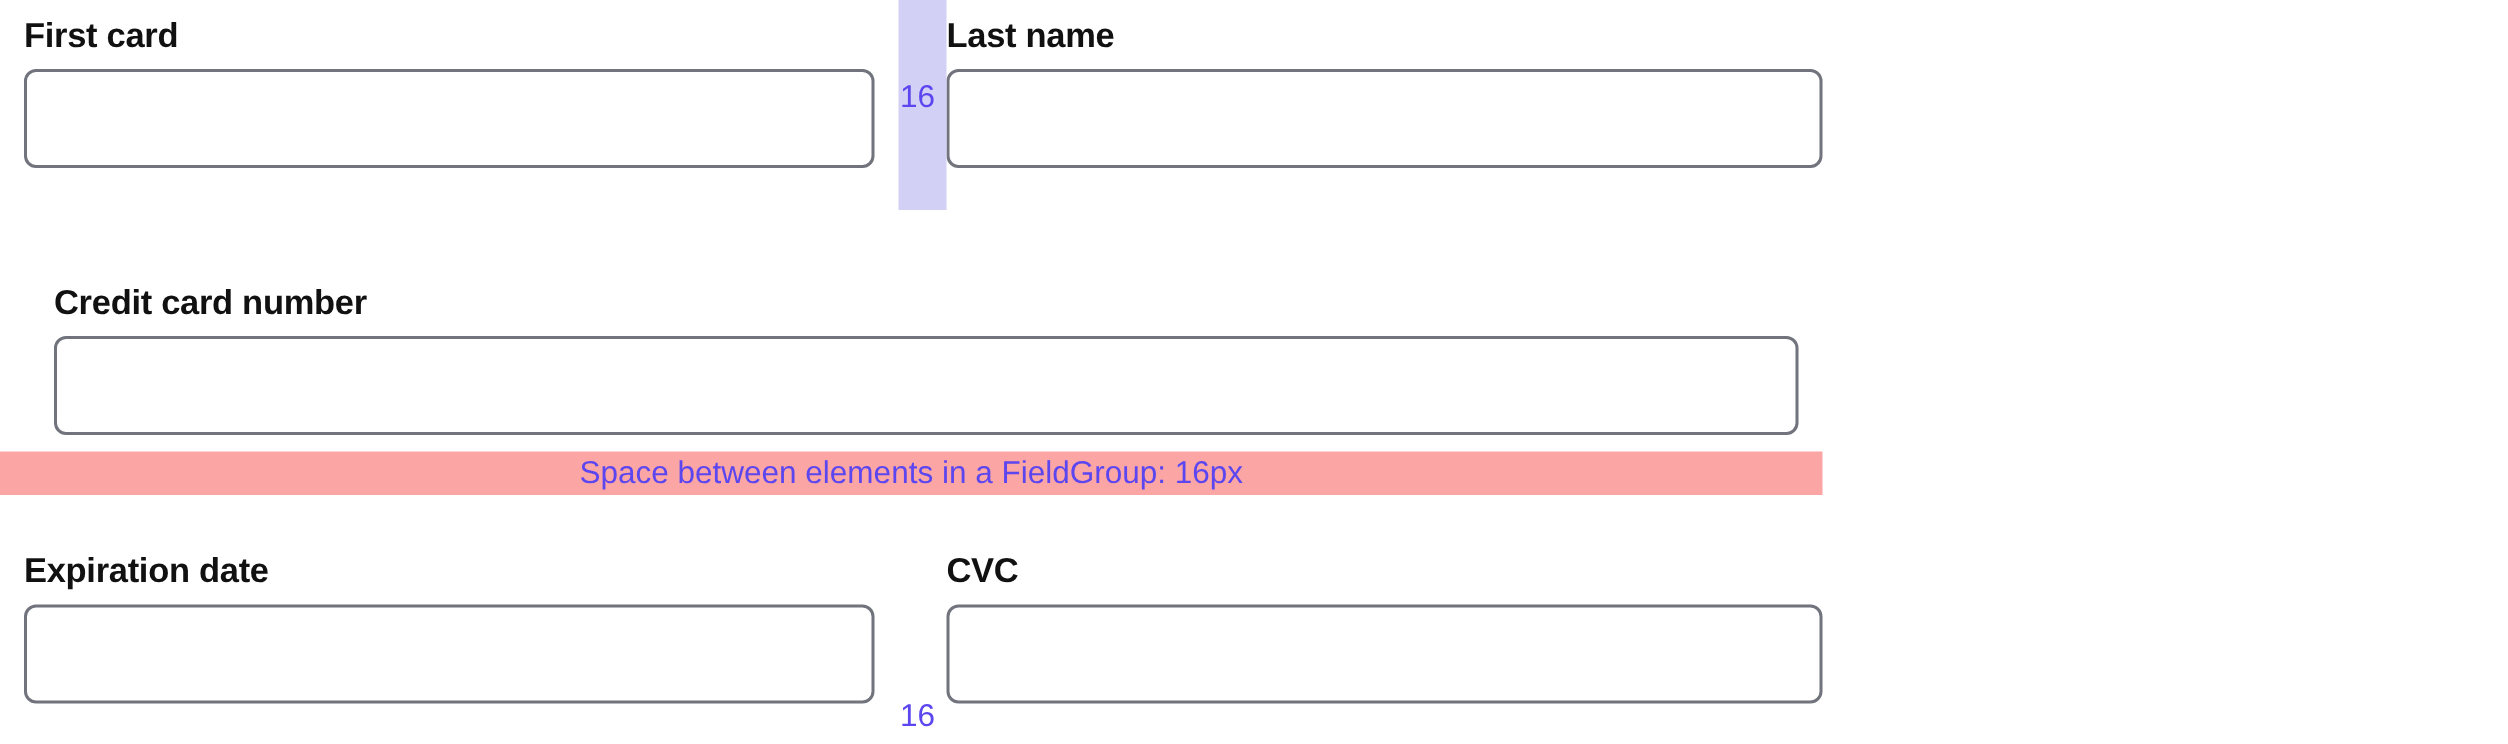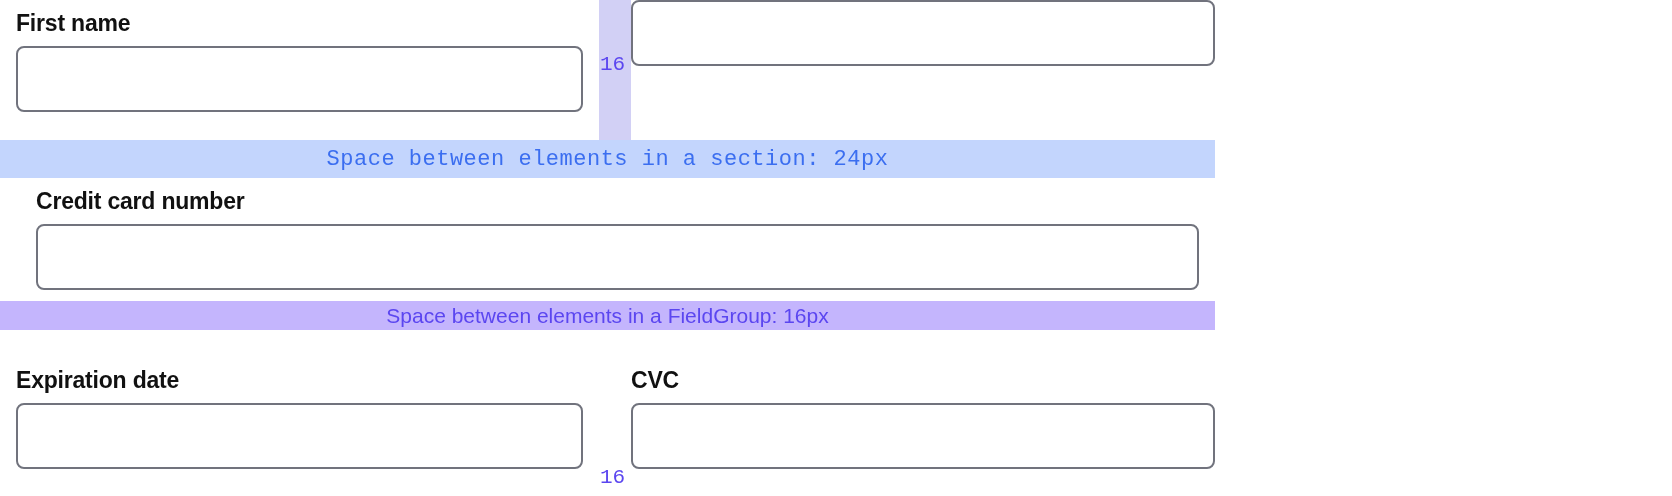"First name" div.field-label { text: name -> card }
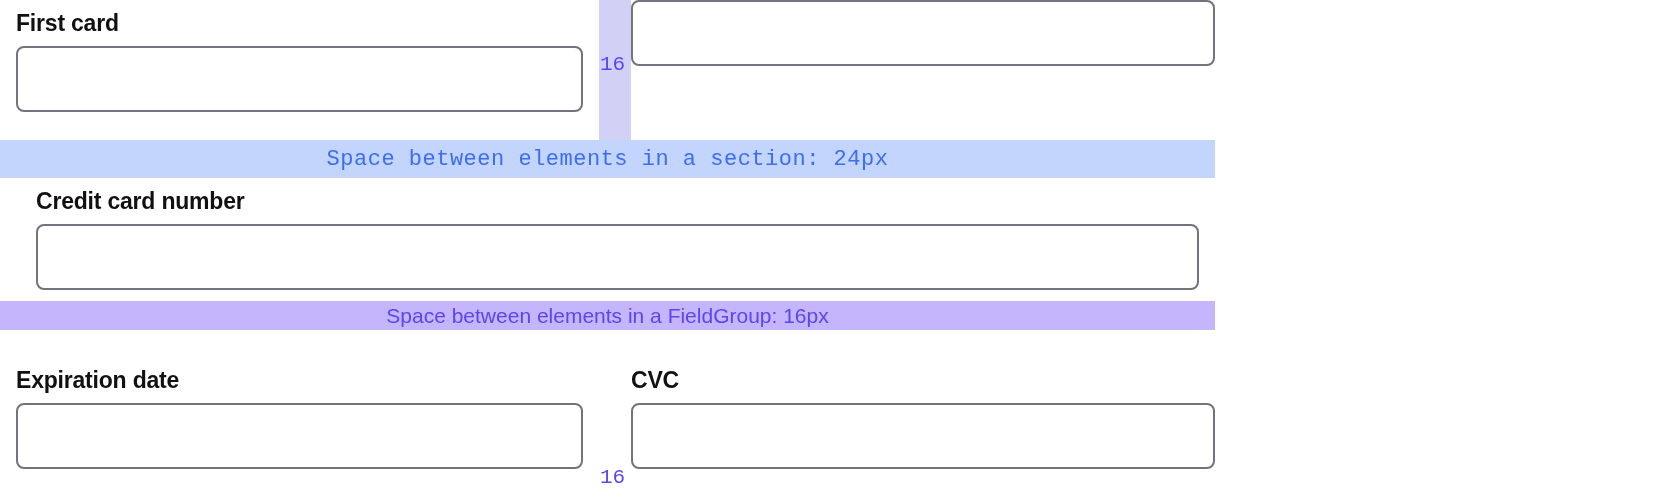"Last name" div.field-label { html: none -> <div>Last name</div> }
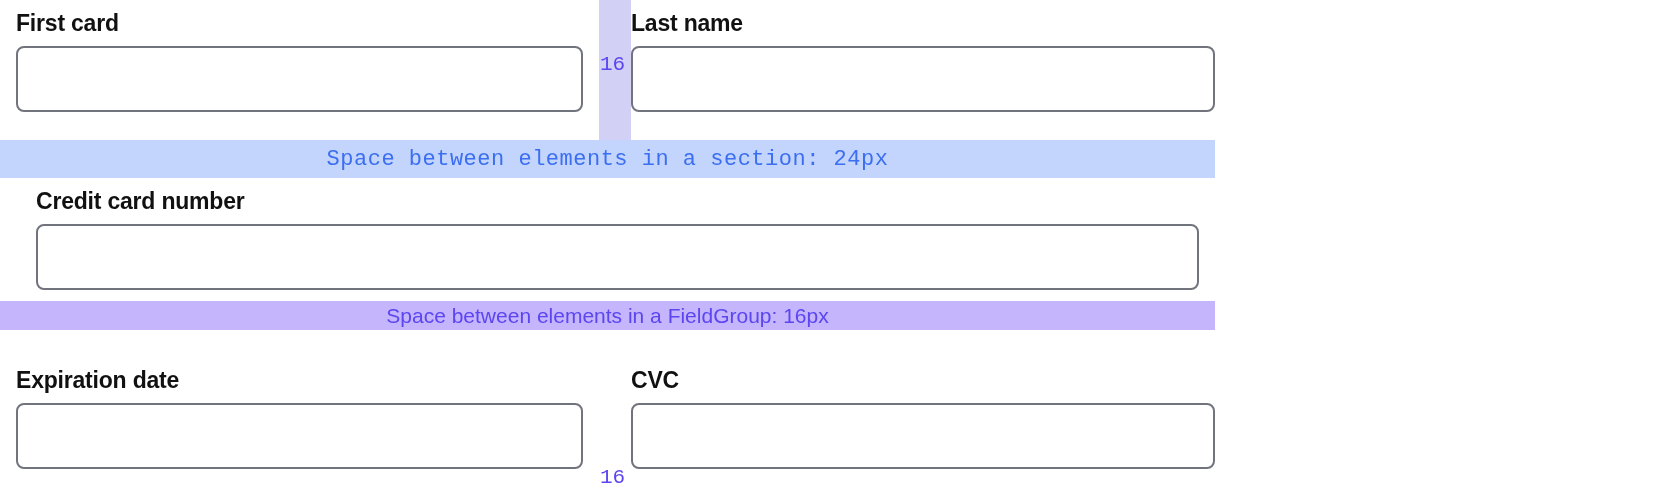"16" .gap-col .gap-num { font-family: Liberation Mono, monospace -> Liberation Sans, sans-serif }
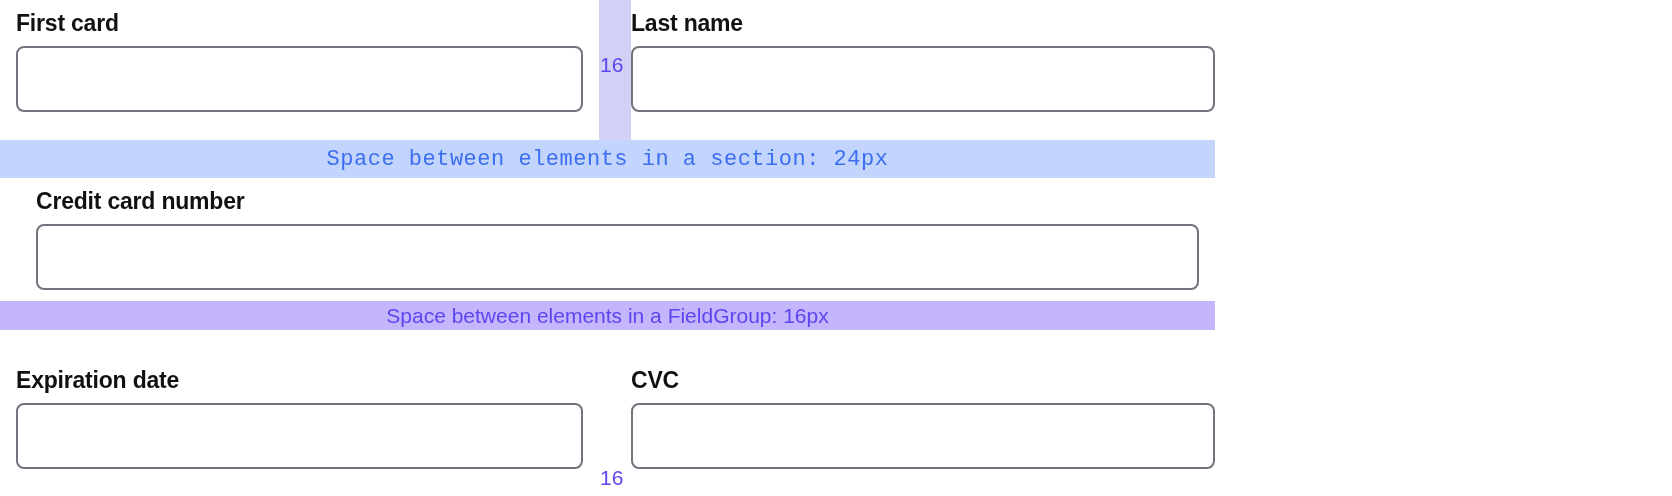"Space between elements in a section:" div.band { html: <div> <span>Space between elements in a section: 24px</span> </div> -> none }
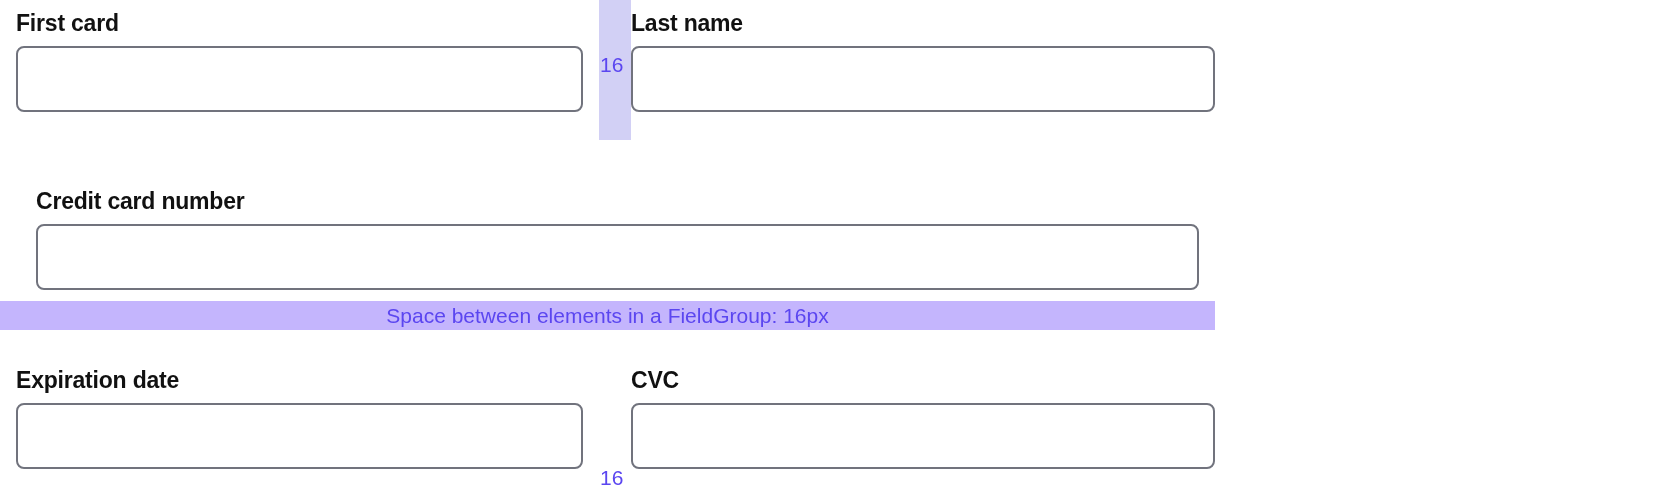"Space between elements in a" .band-fieldgroup { background: #c4b5fd -> #fca5a5 }
